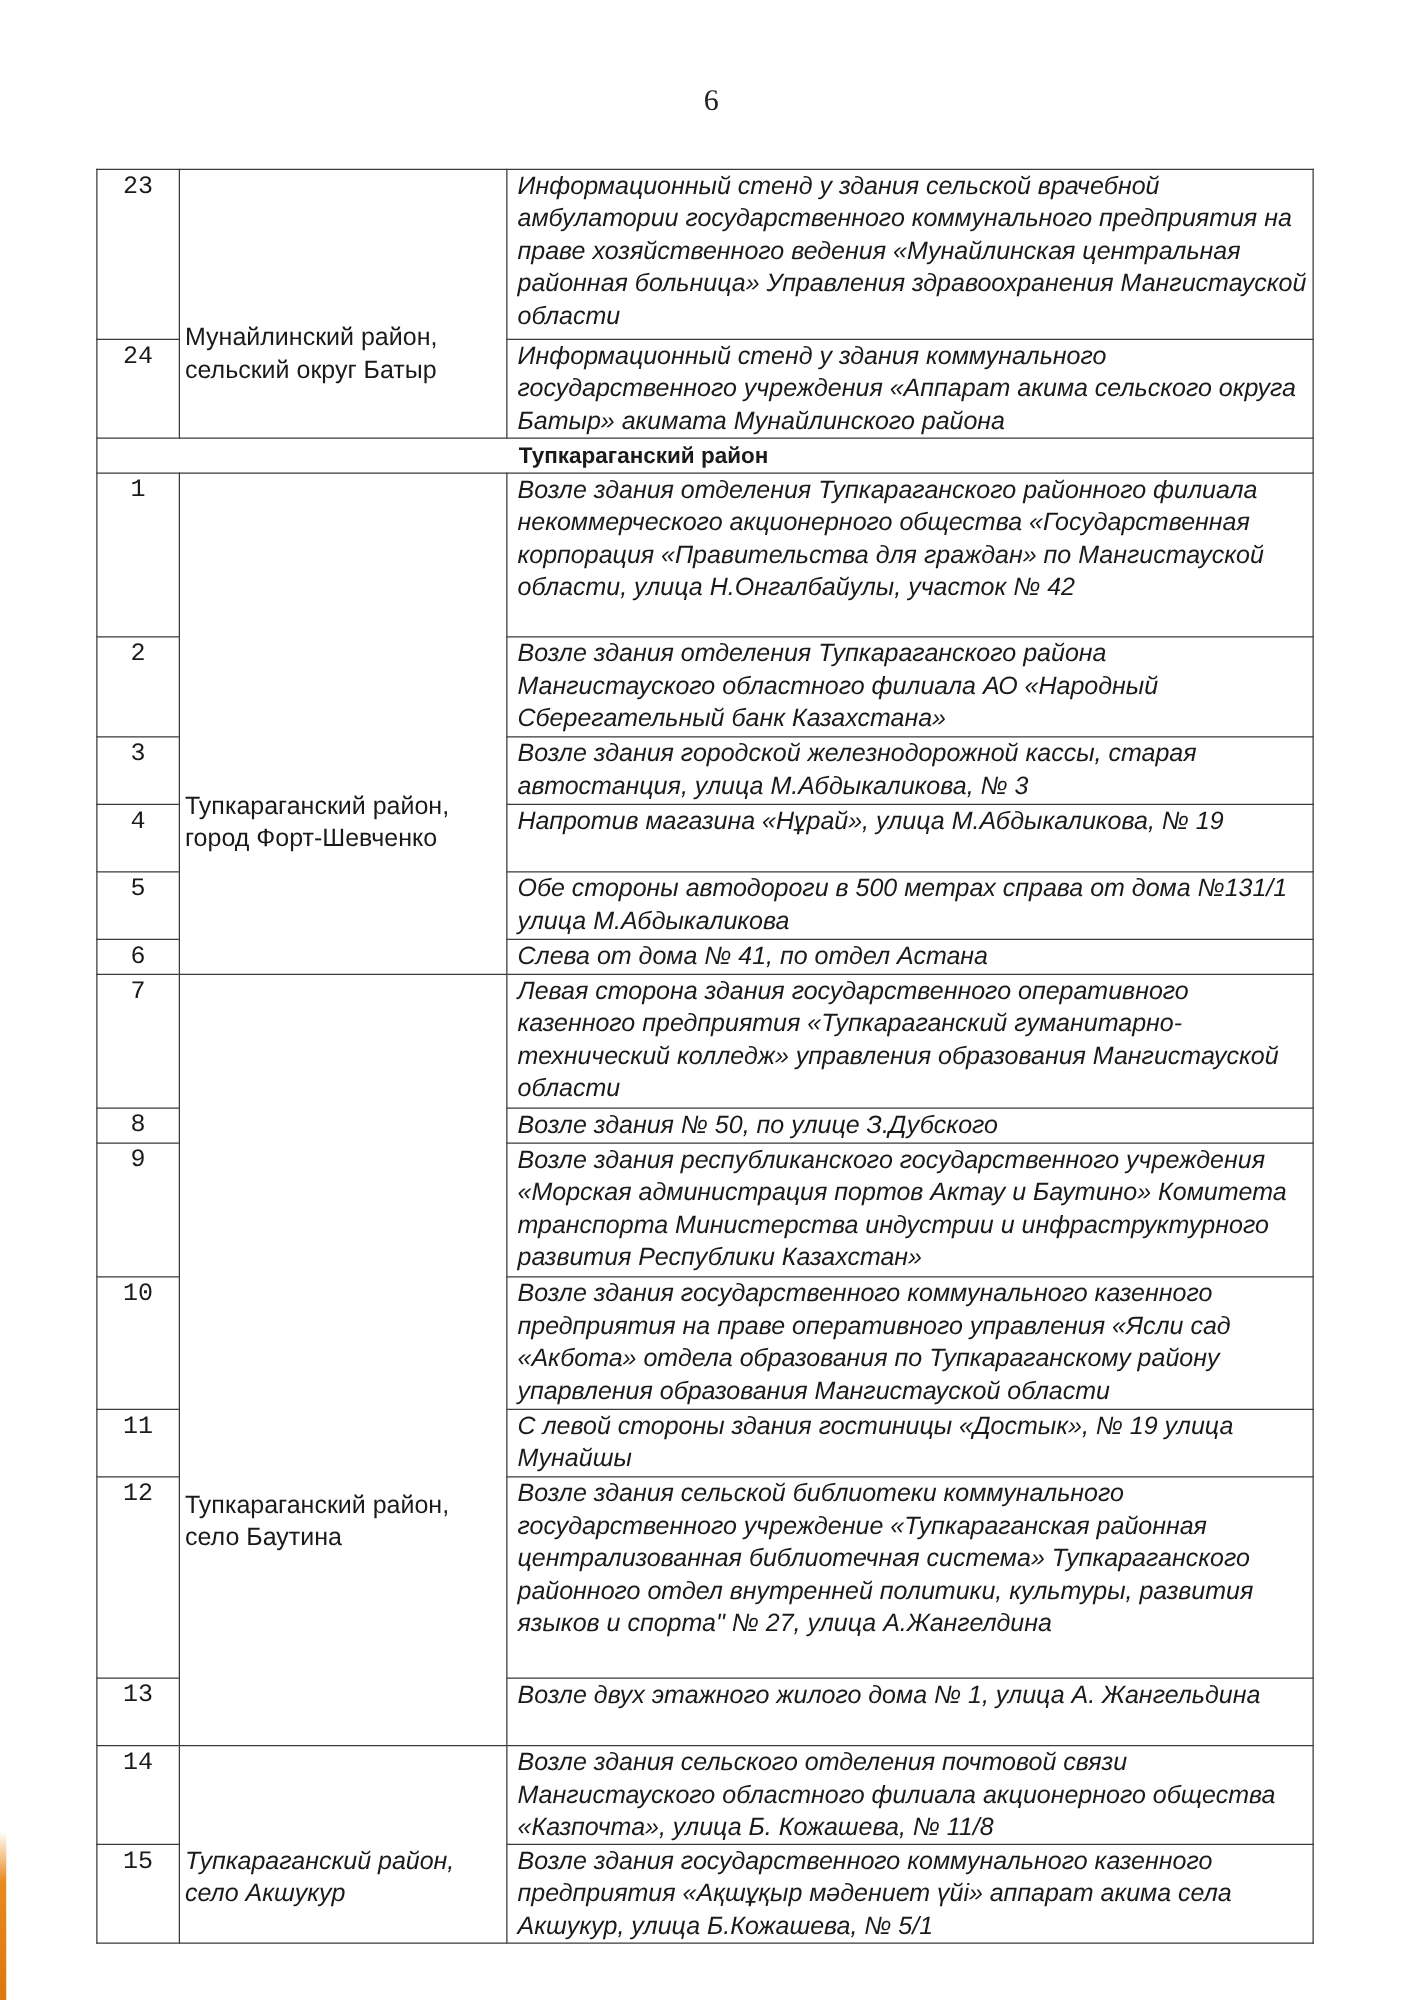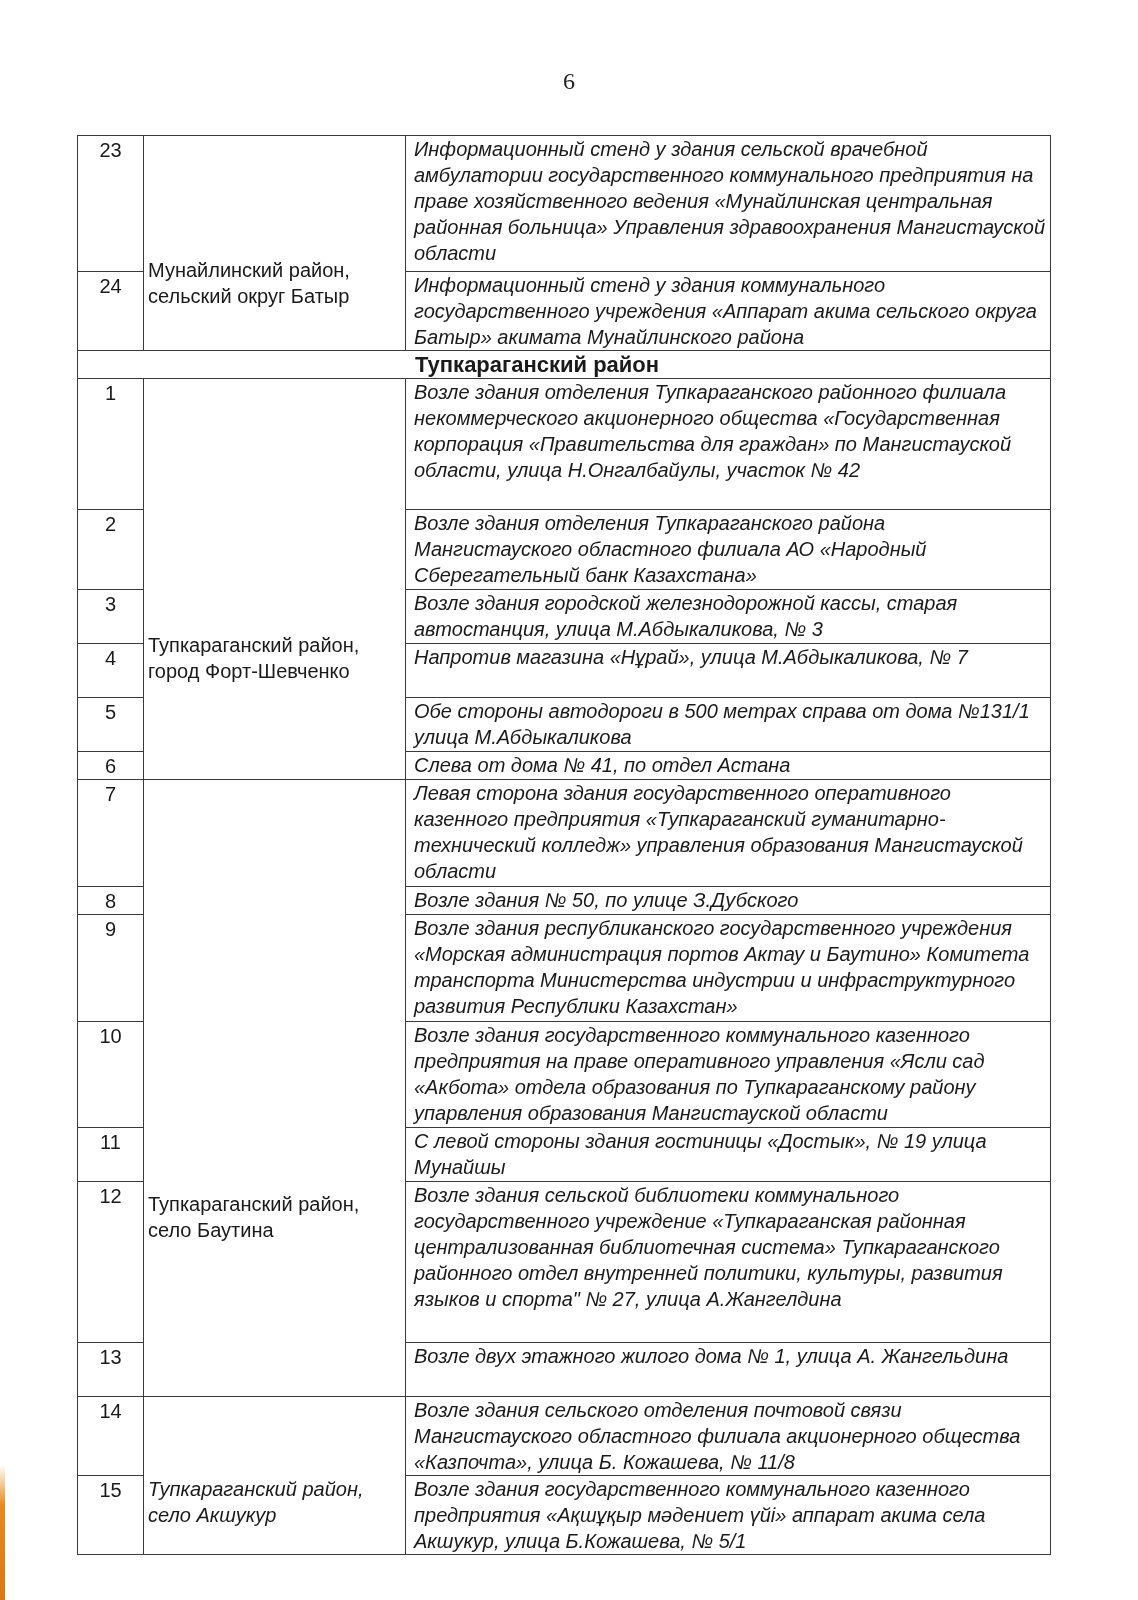"23" td.num { font-family: none -> Liberation Mono, monospace }
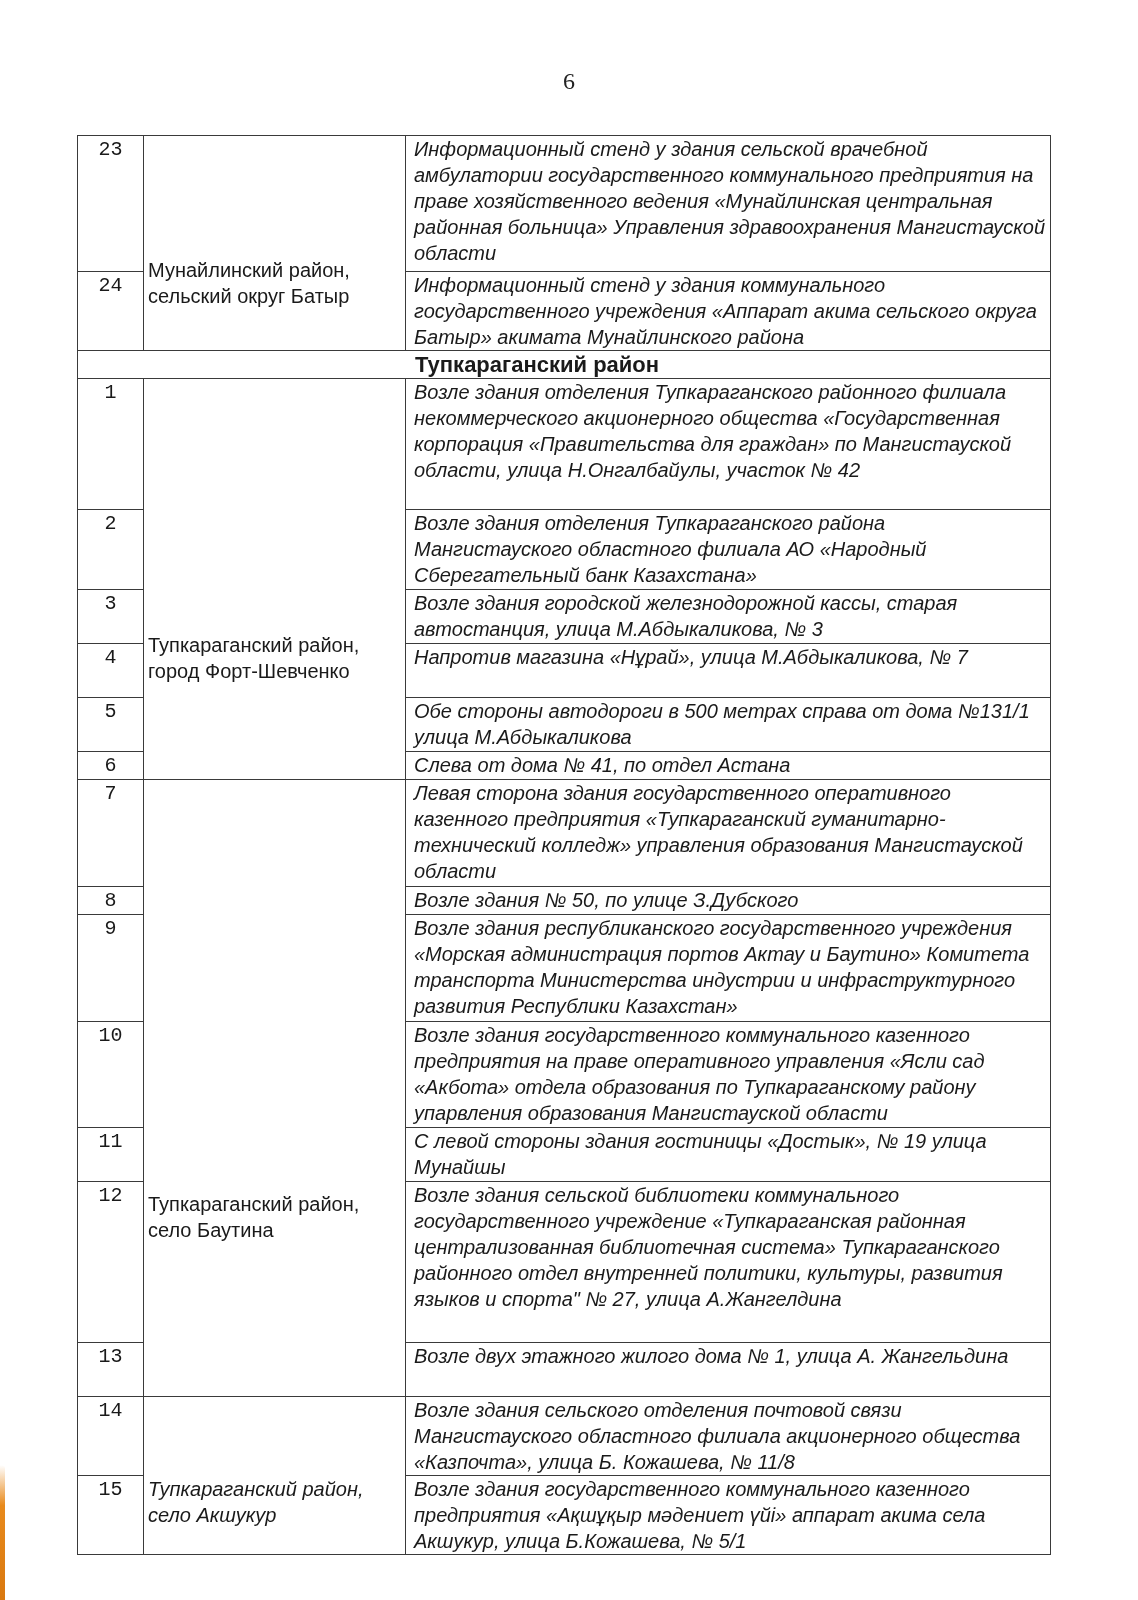"Тупкараганский район" td.section { font-size: 22px -> 18px }
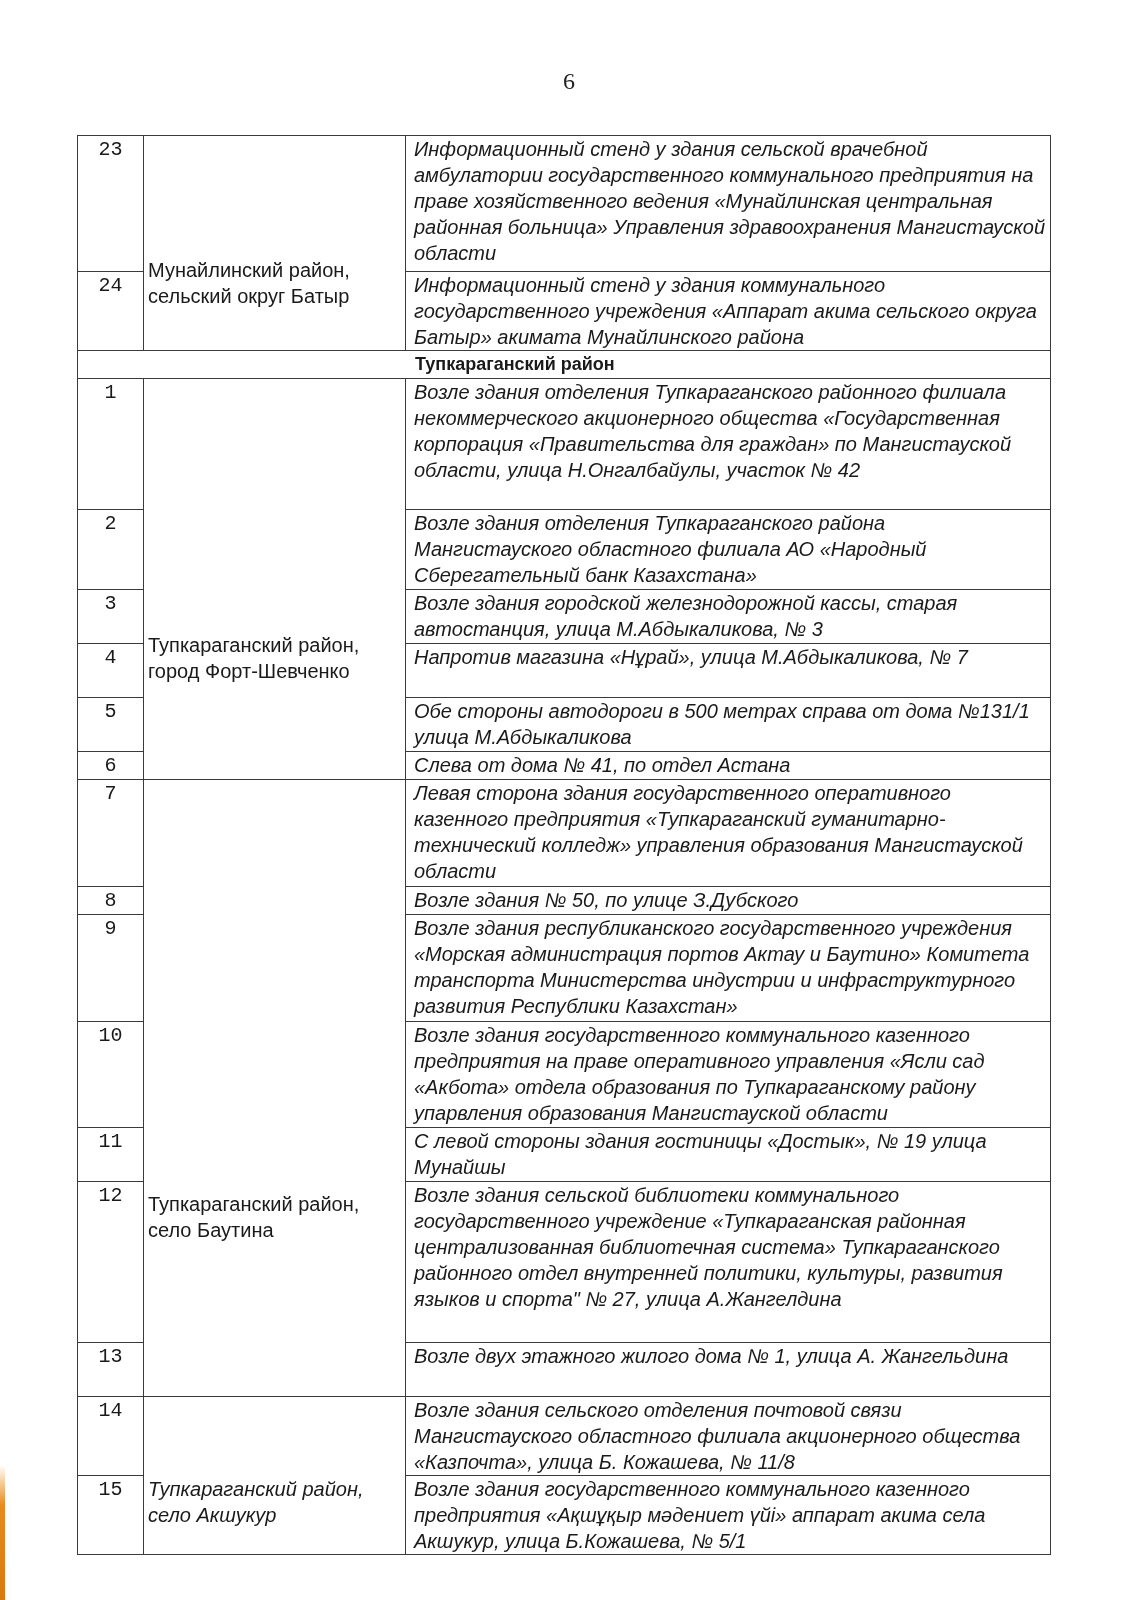"Напротив магазина «Нұрай», улица" td.desc { text: 7 -> 19 }
